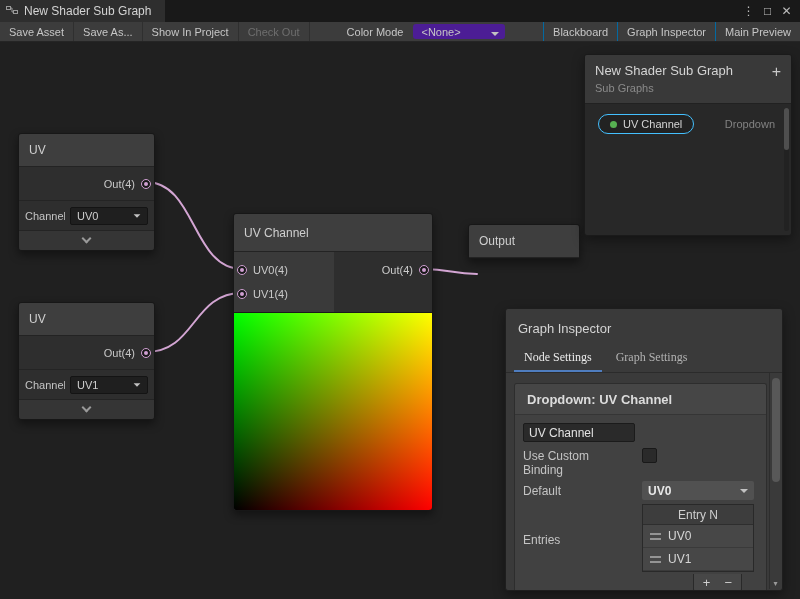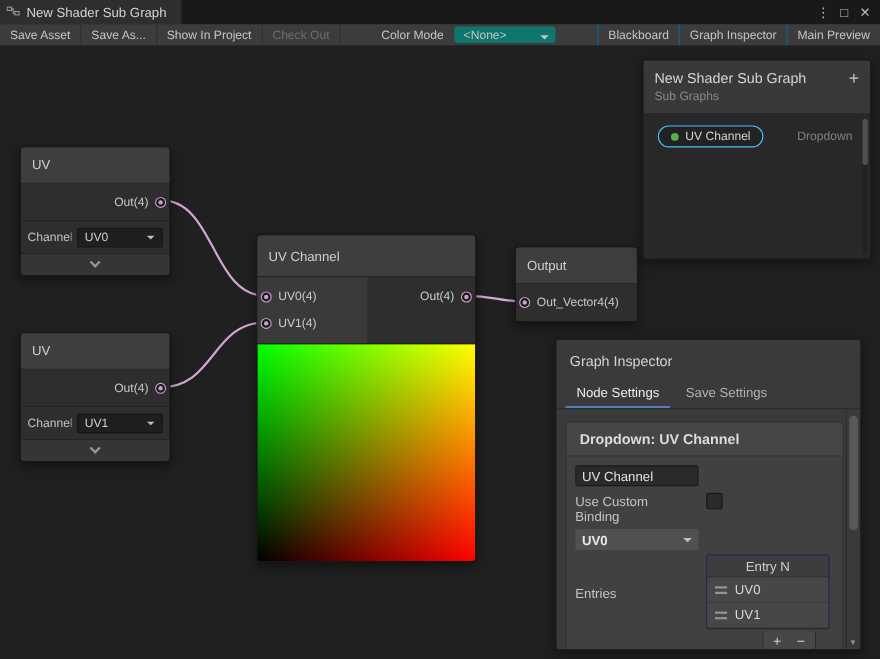"<None>" .tb-dropdown { background: #0f766e -> #4c1d95 }
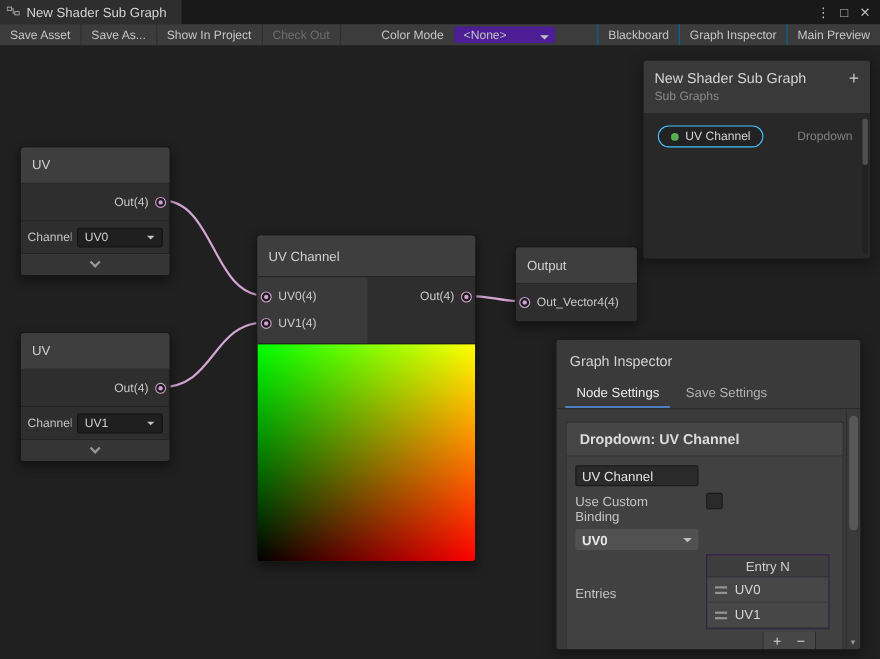"Out_Vector4(4)" div.body-row { html: <div> <span></span> <span>Out_Vector4(4)</span> </div> -> none }
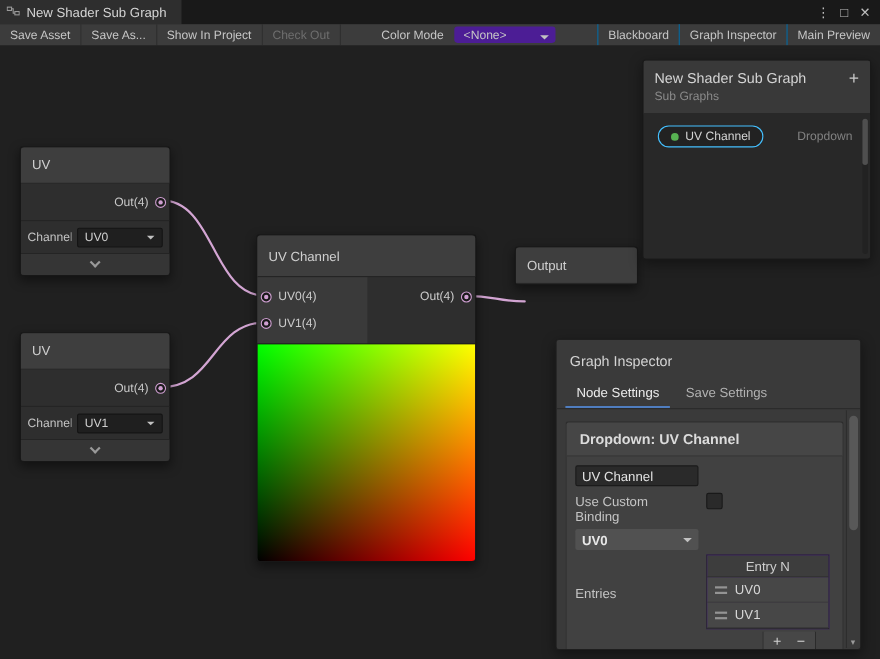"Node Settings" .gi-tab { font-family: none -> Liberation Serif, serif }
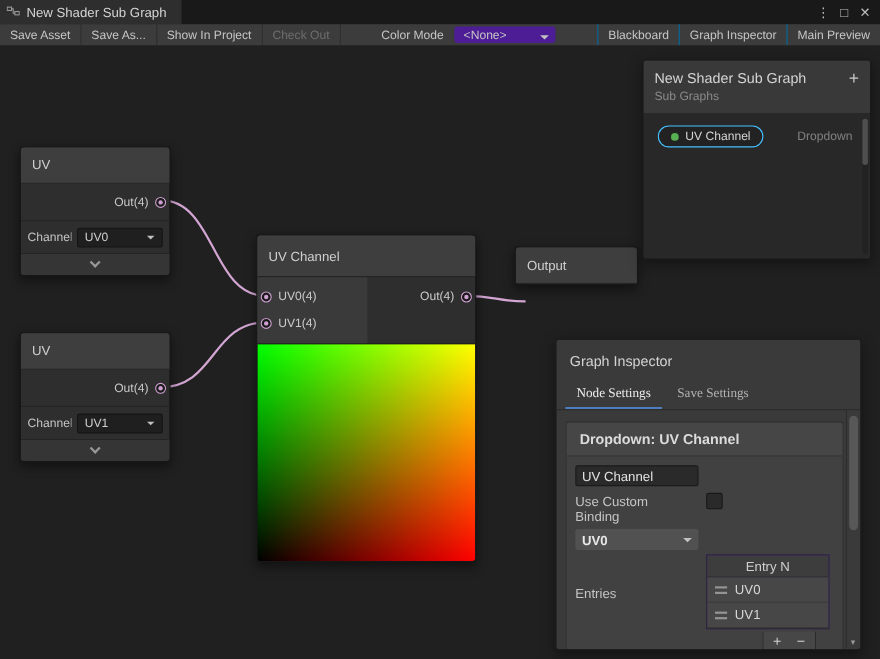"Save Settings" div.gi-tab { text: Save -> Graph }
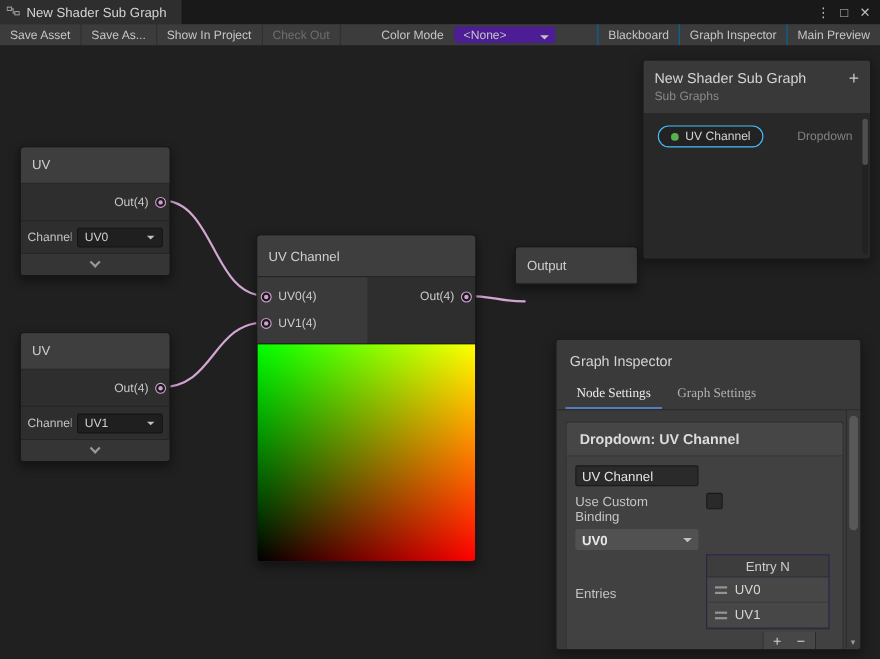"Default" div.gi-label { html: none -> <div>Default</div> }
